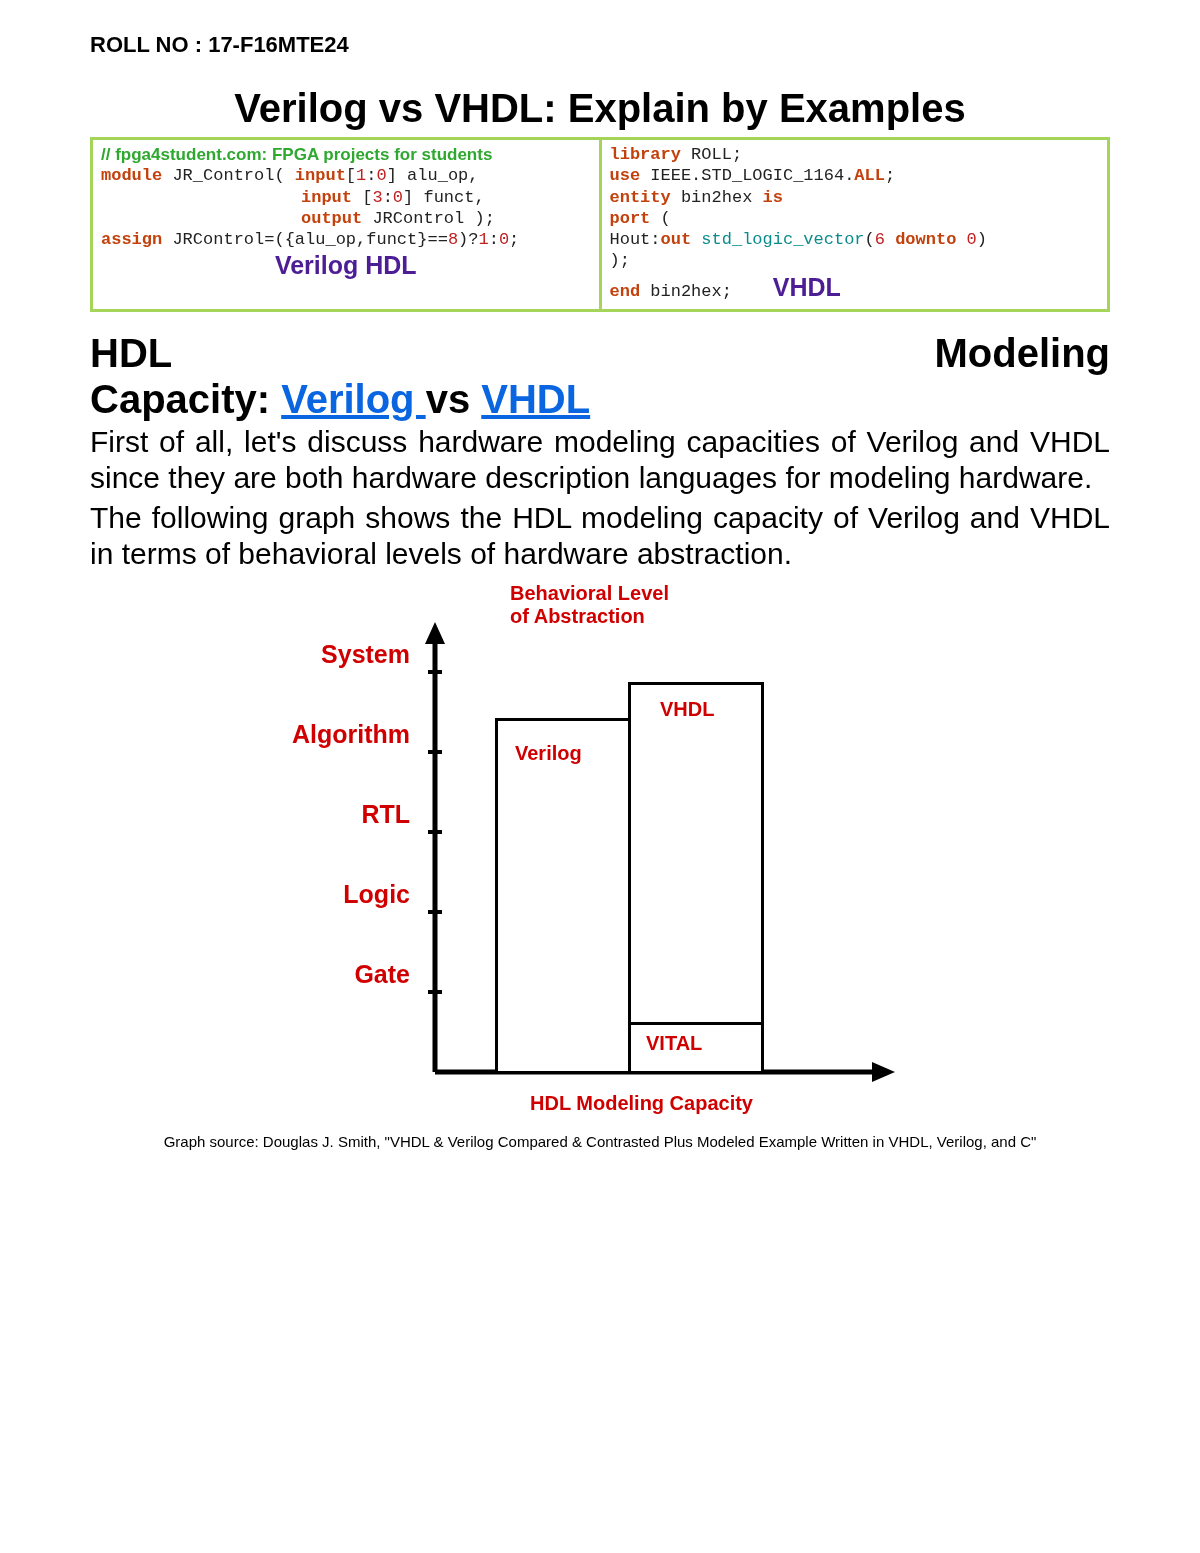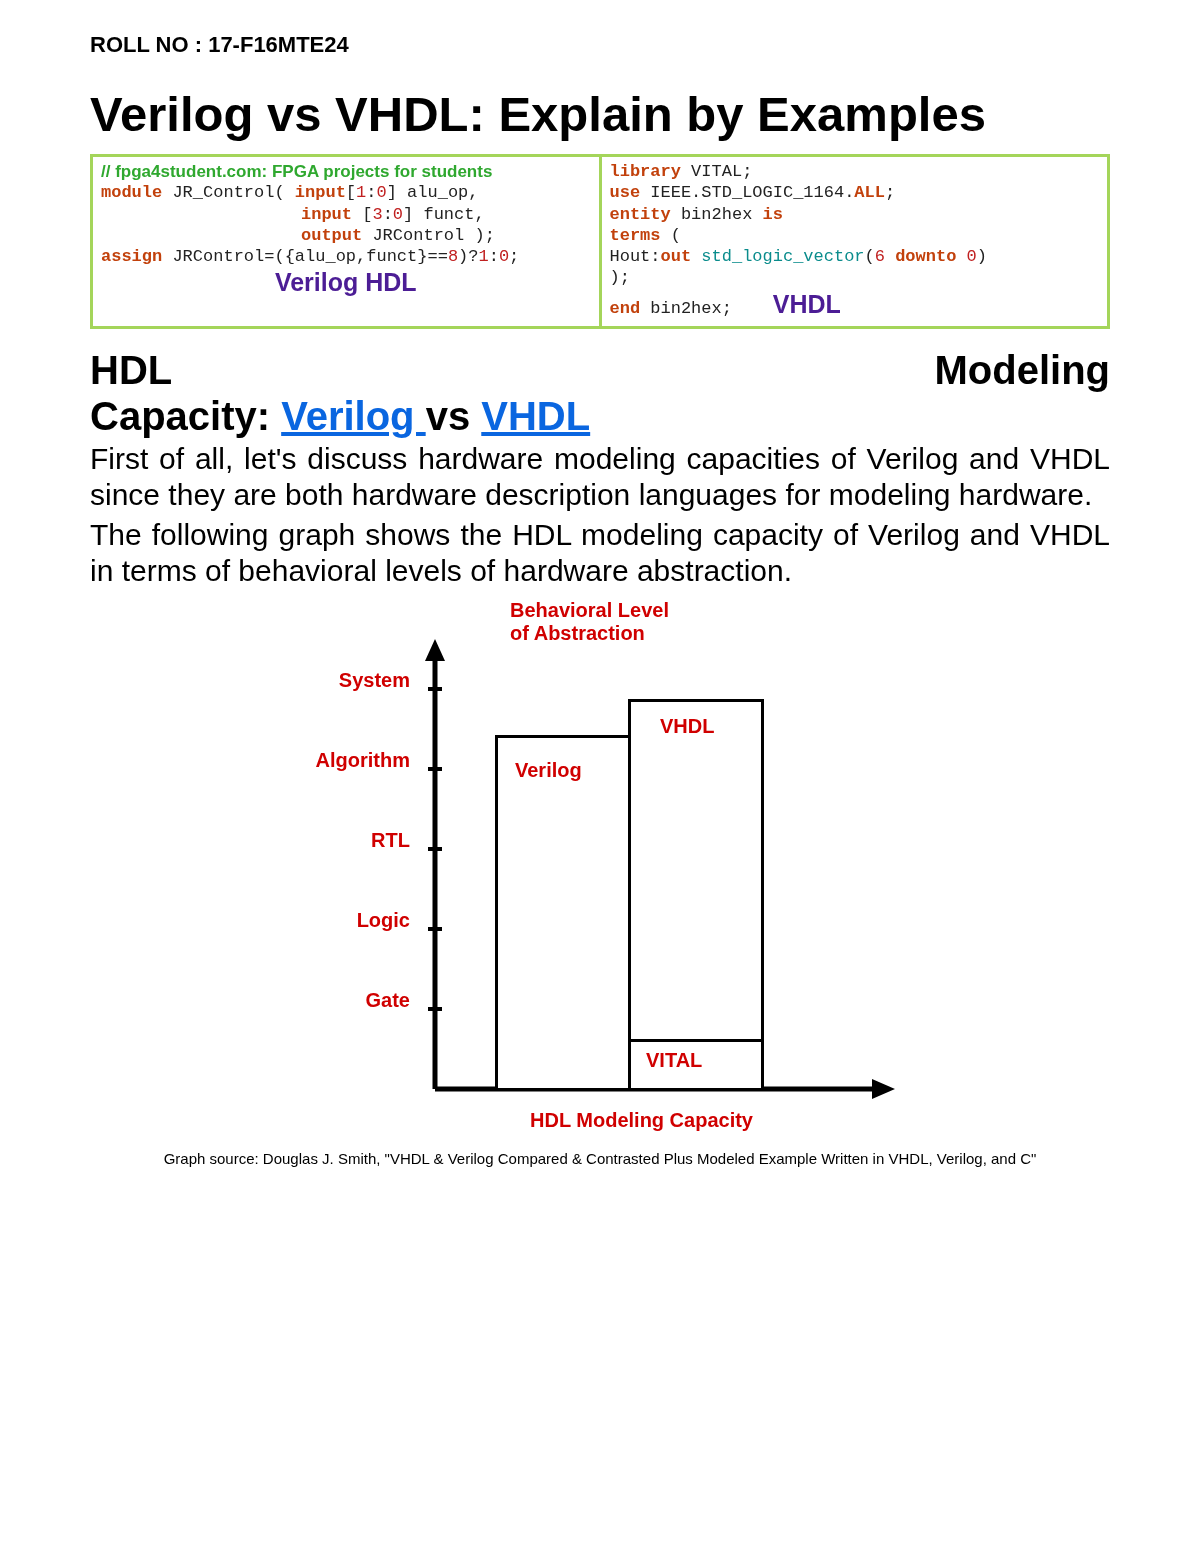"Verilog vs VHDL: Explain by" .title { font-size: 49px -> 40px; margin-bottom: 12px -> 6px; text-align: left -> center }
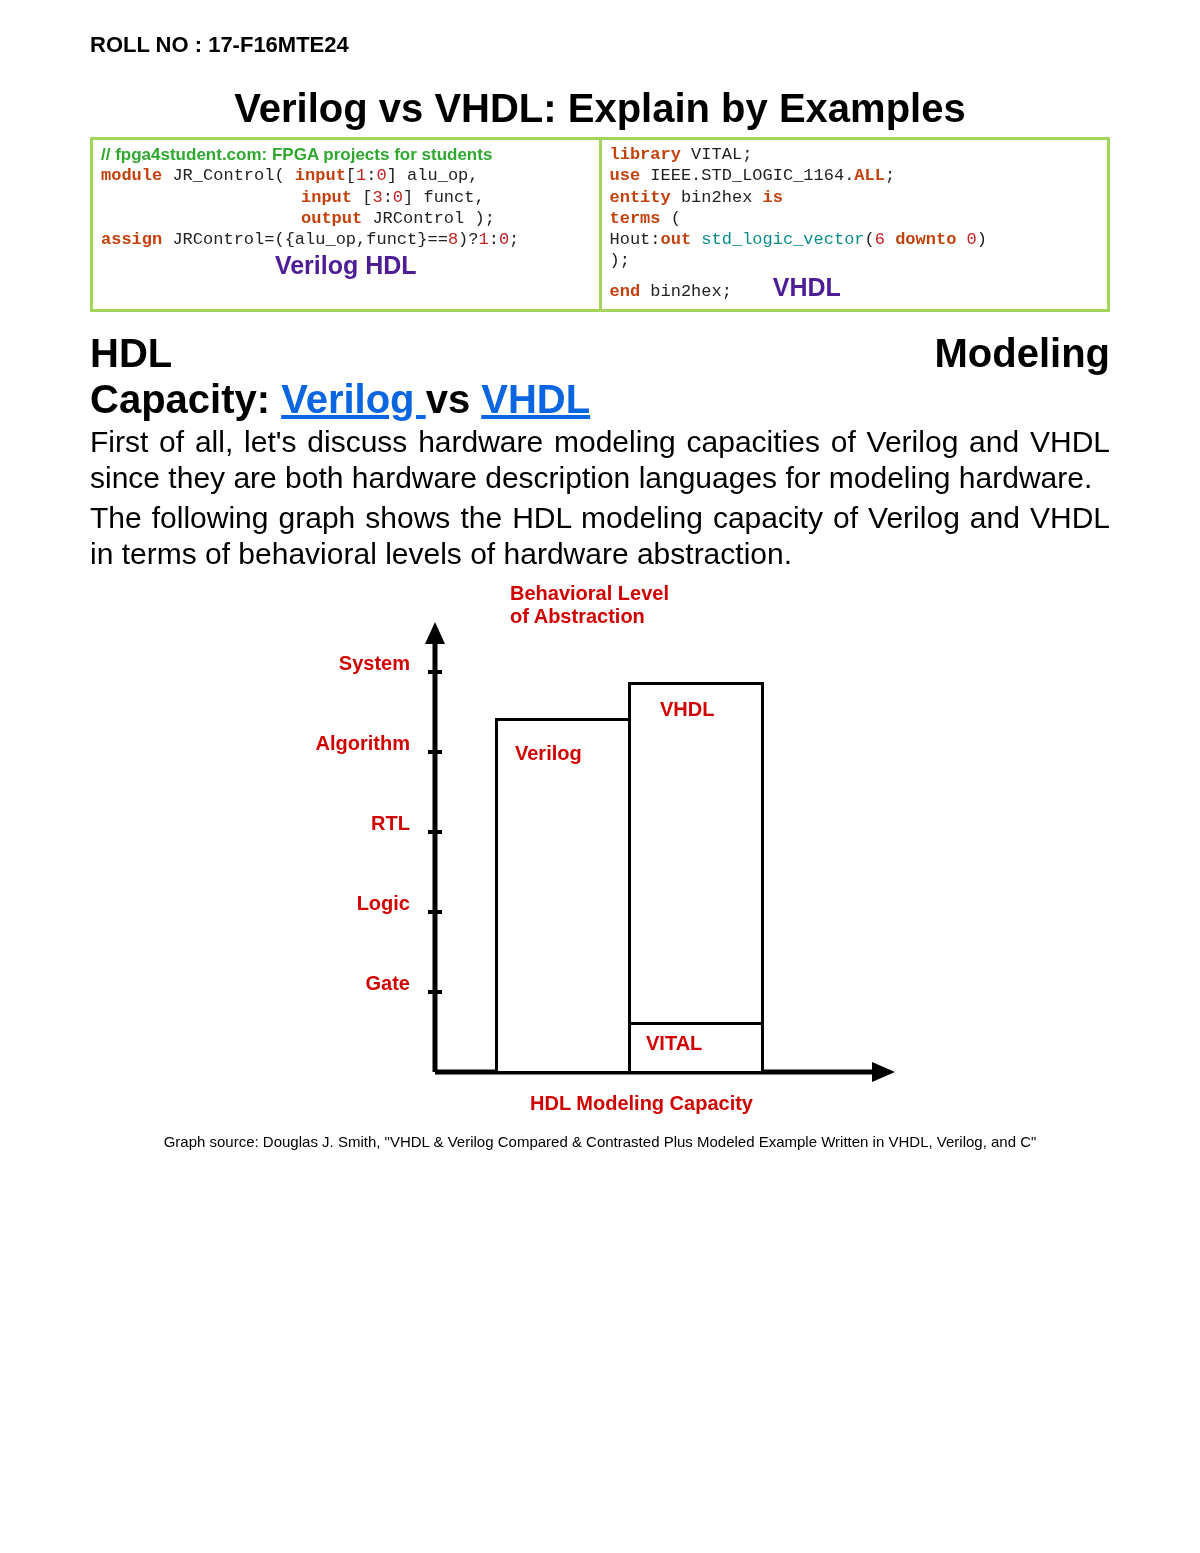"VITAL;" span.txt { text: VITAL -> ROLL }
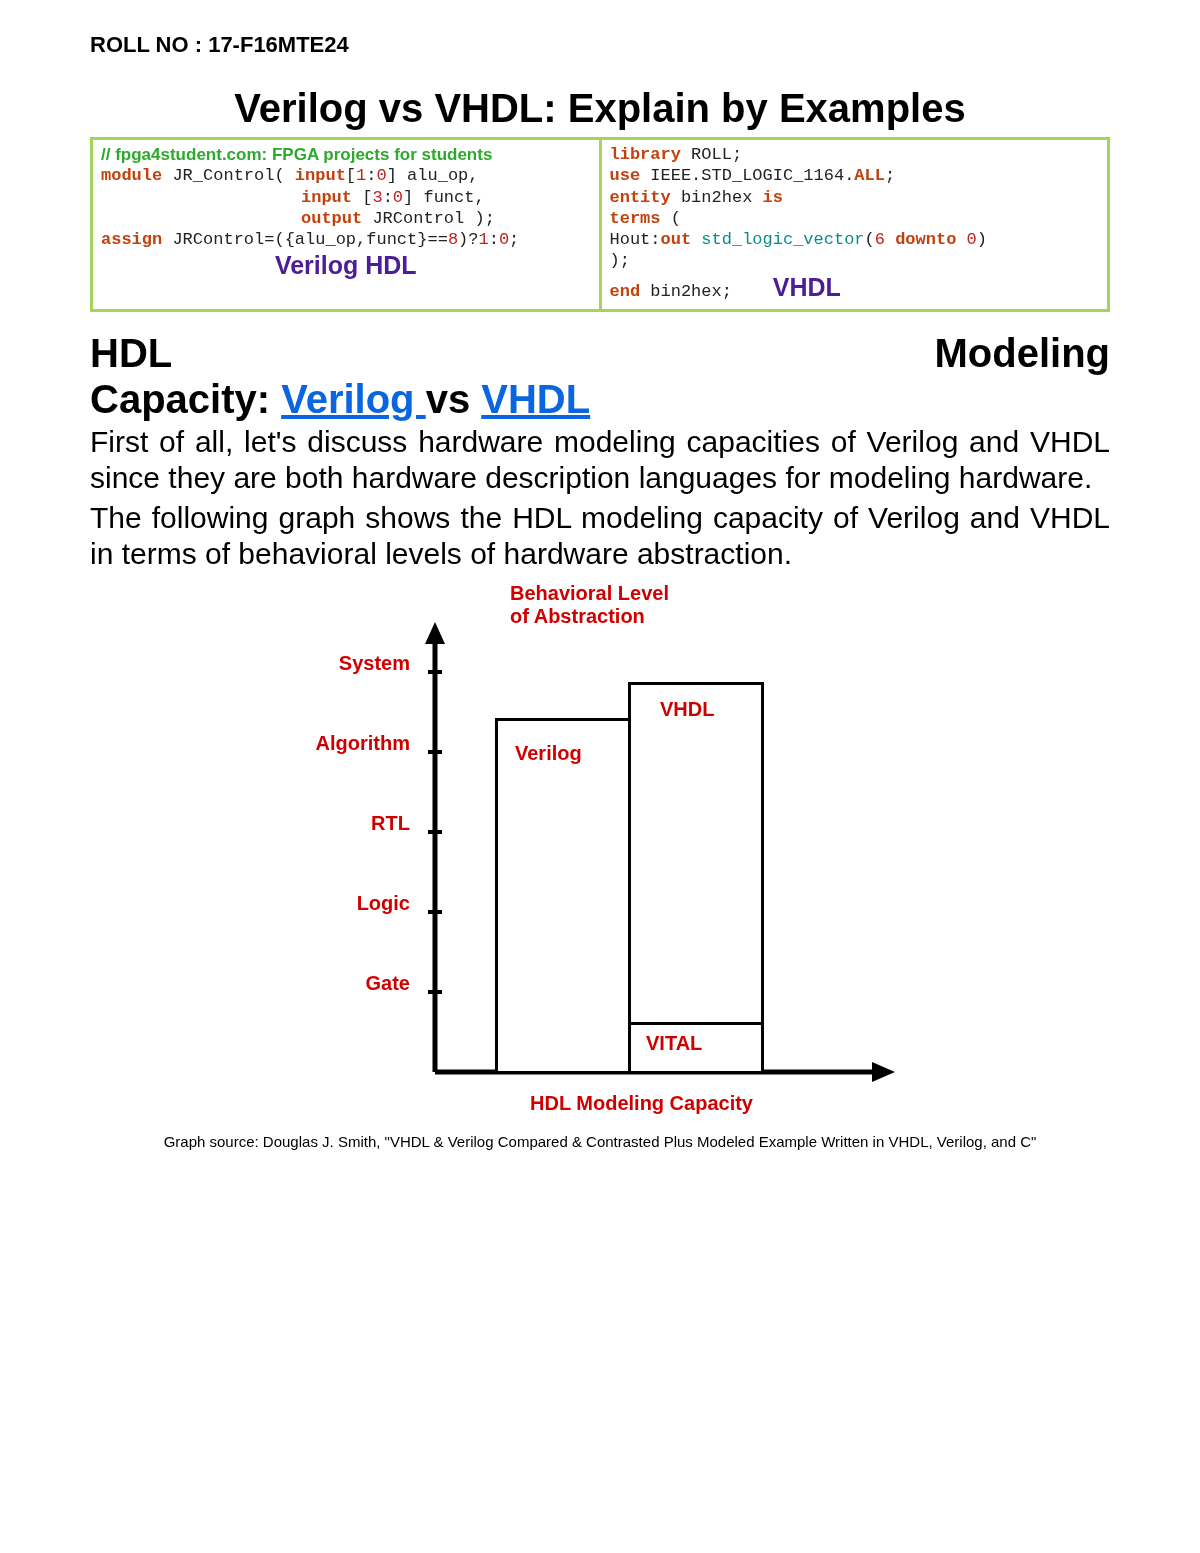"terms" span.kw { text: terms -> port }
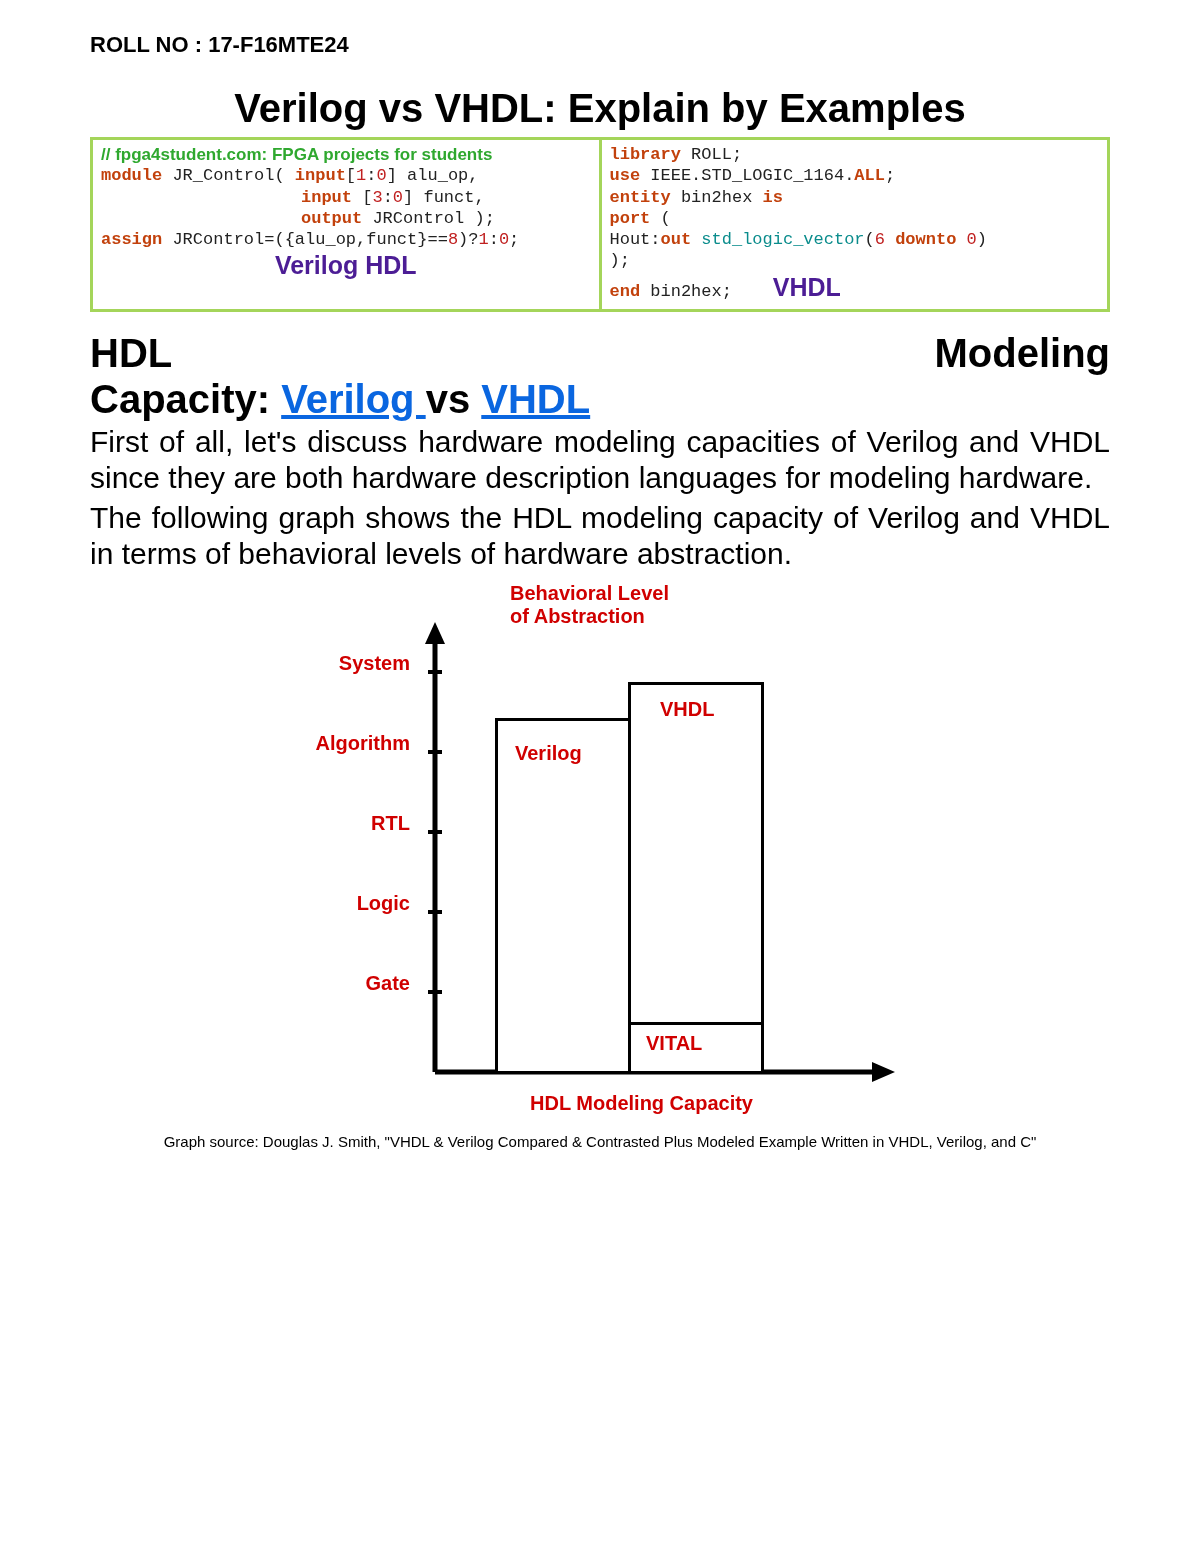"System" .ylabels { font-size: 20px -> 25px; top: 70px -> 58px }
